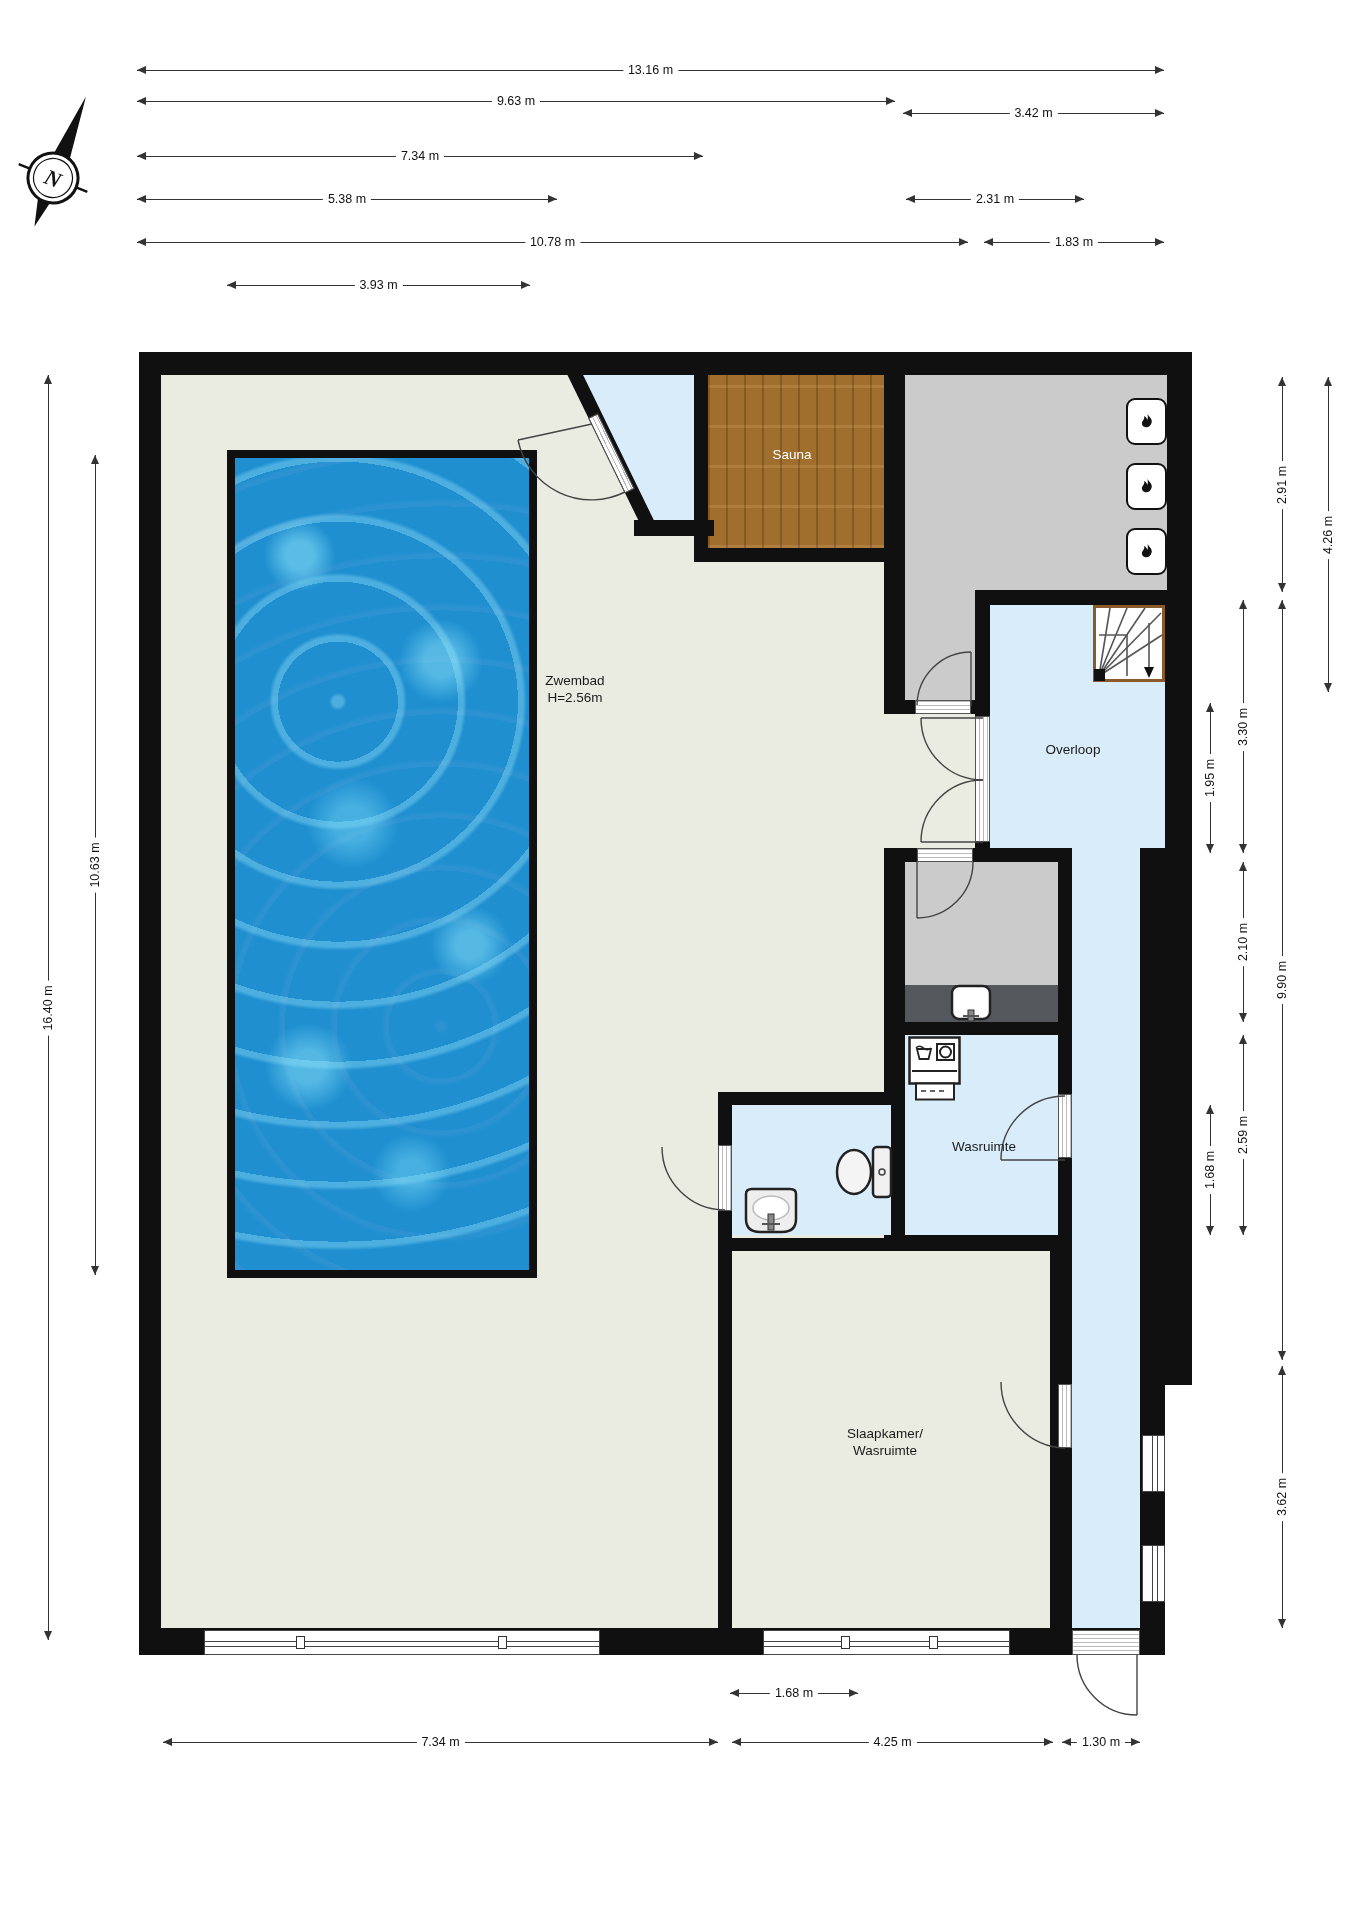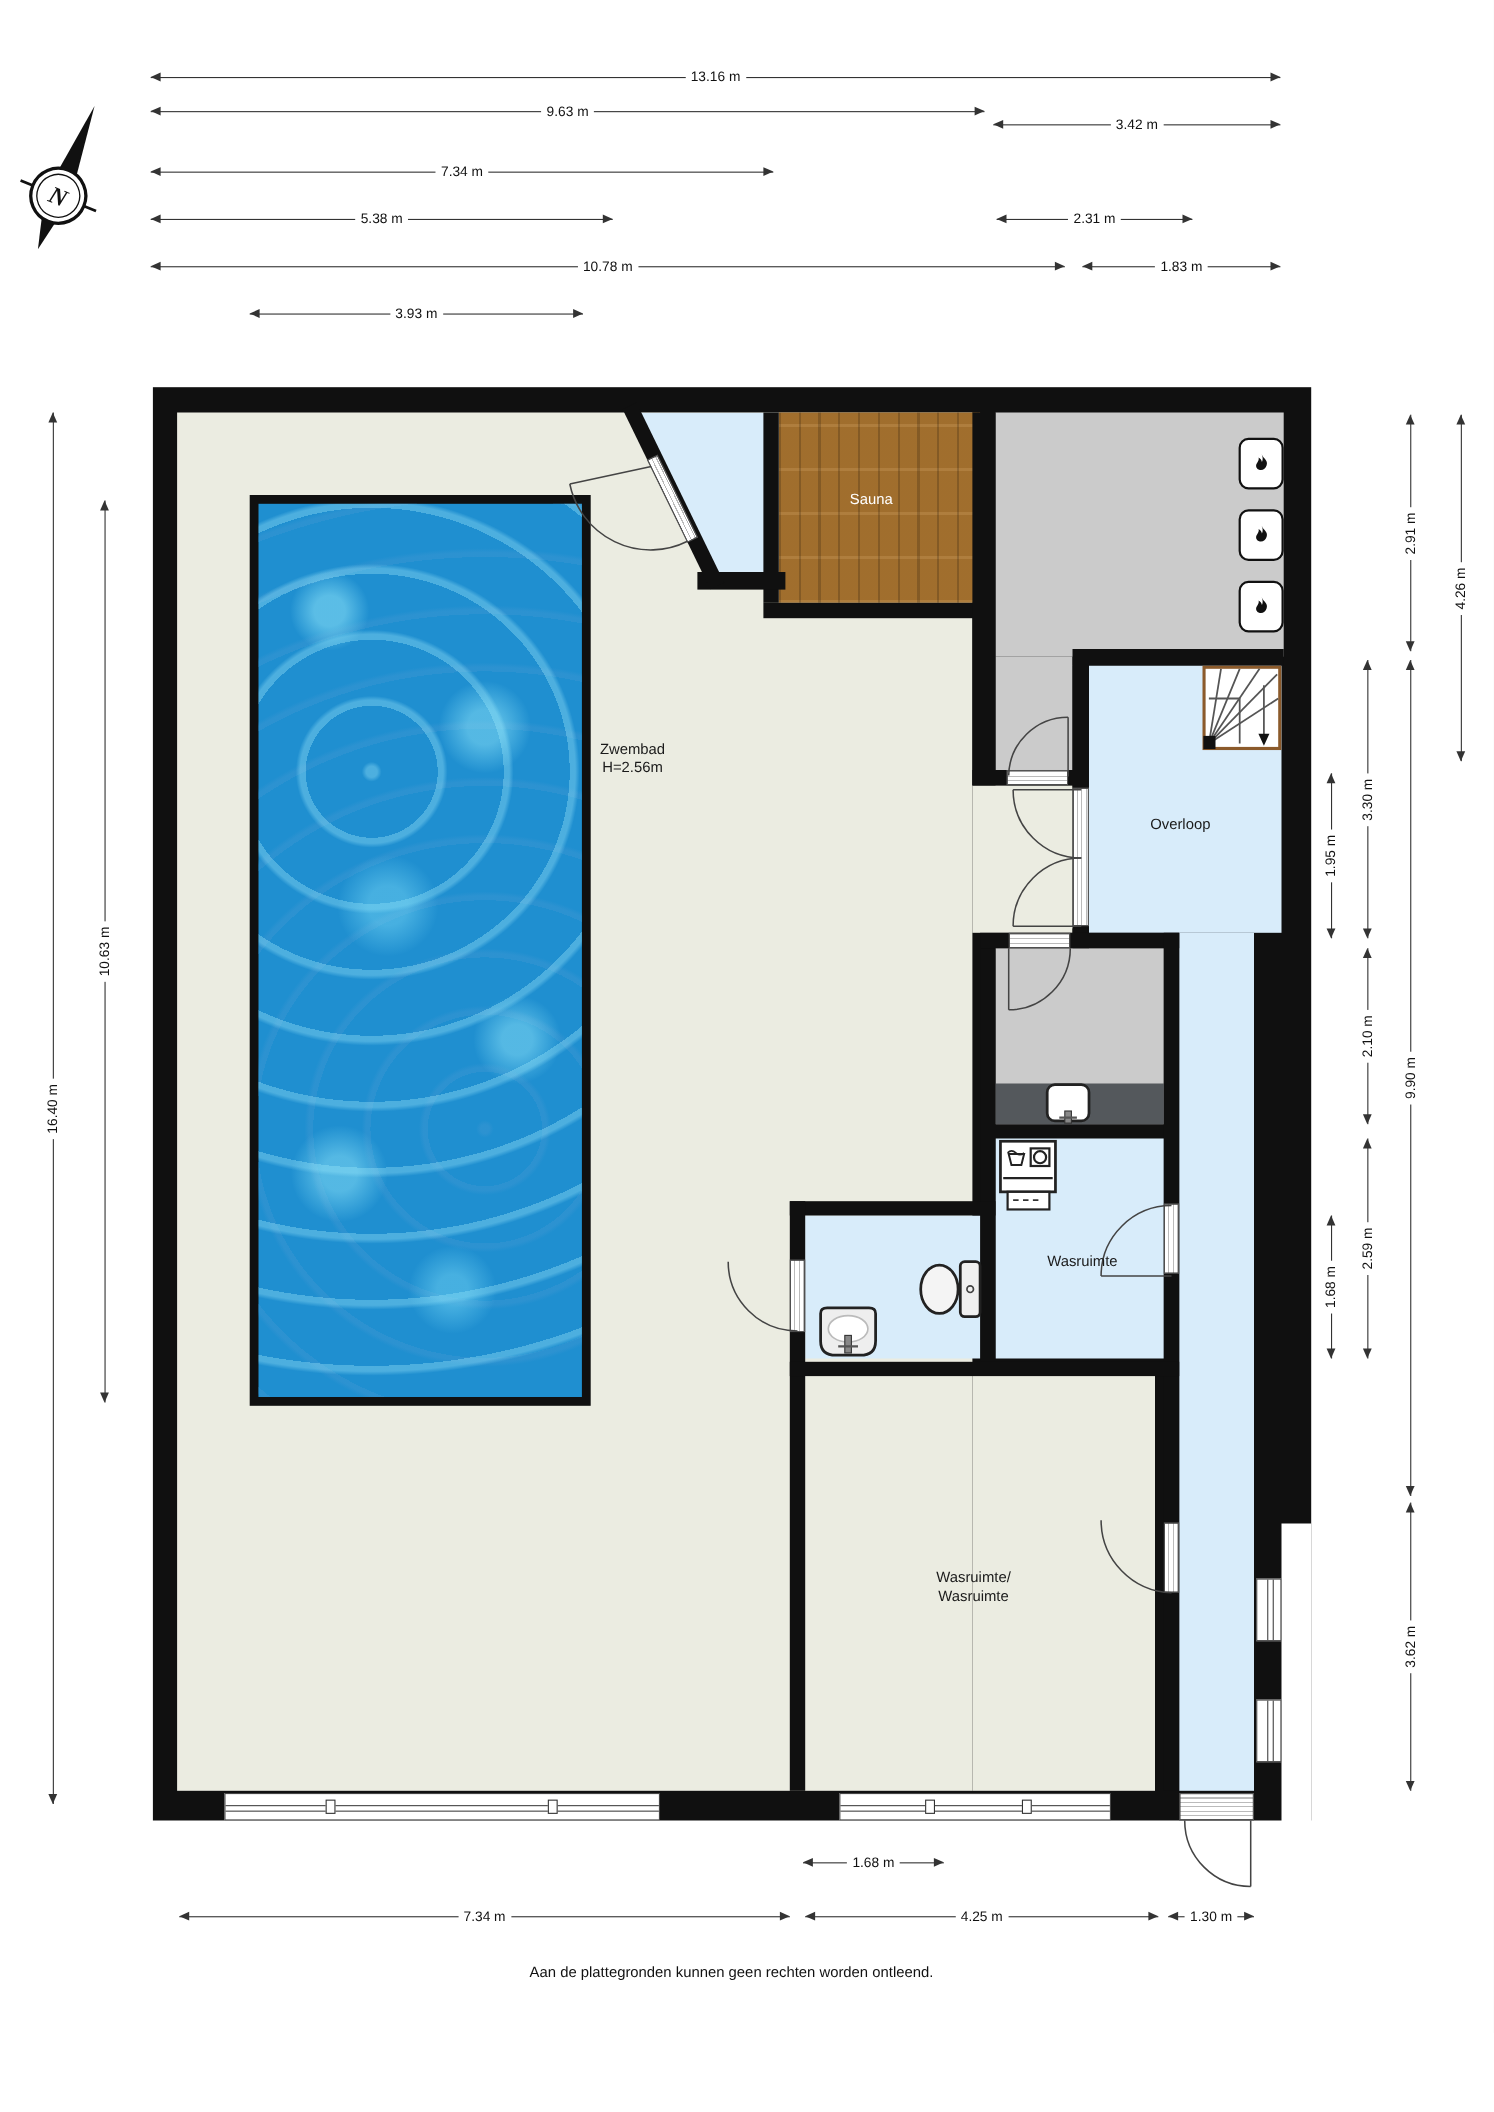"Wasruimte/" div { text: Wasruimte/ -> Slaapkamer/ }
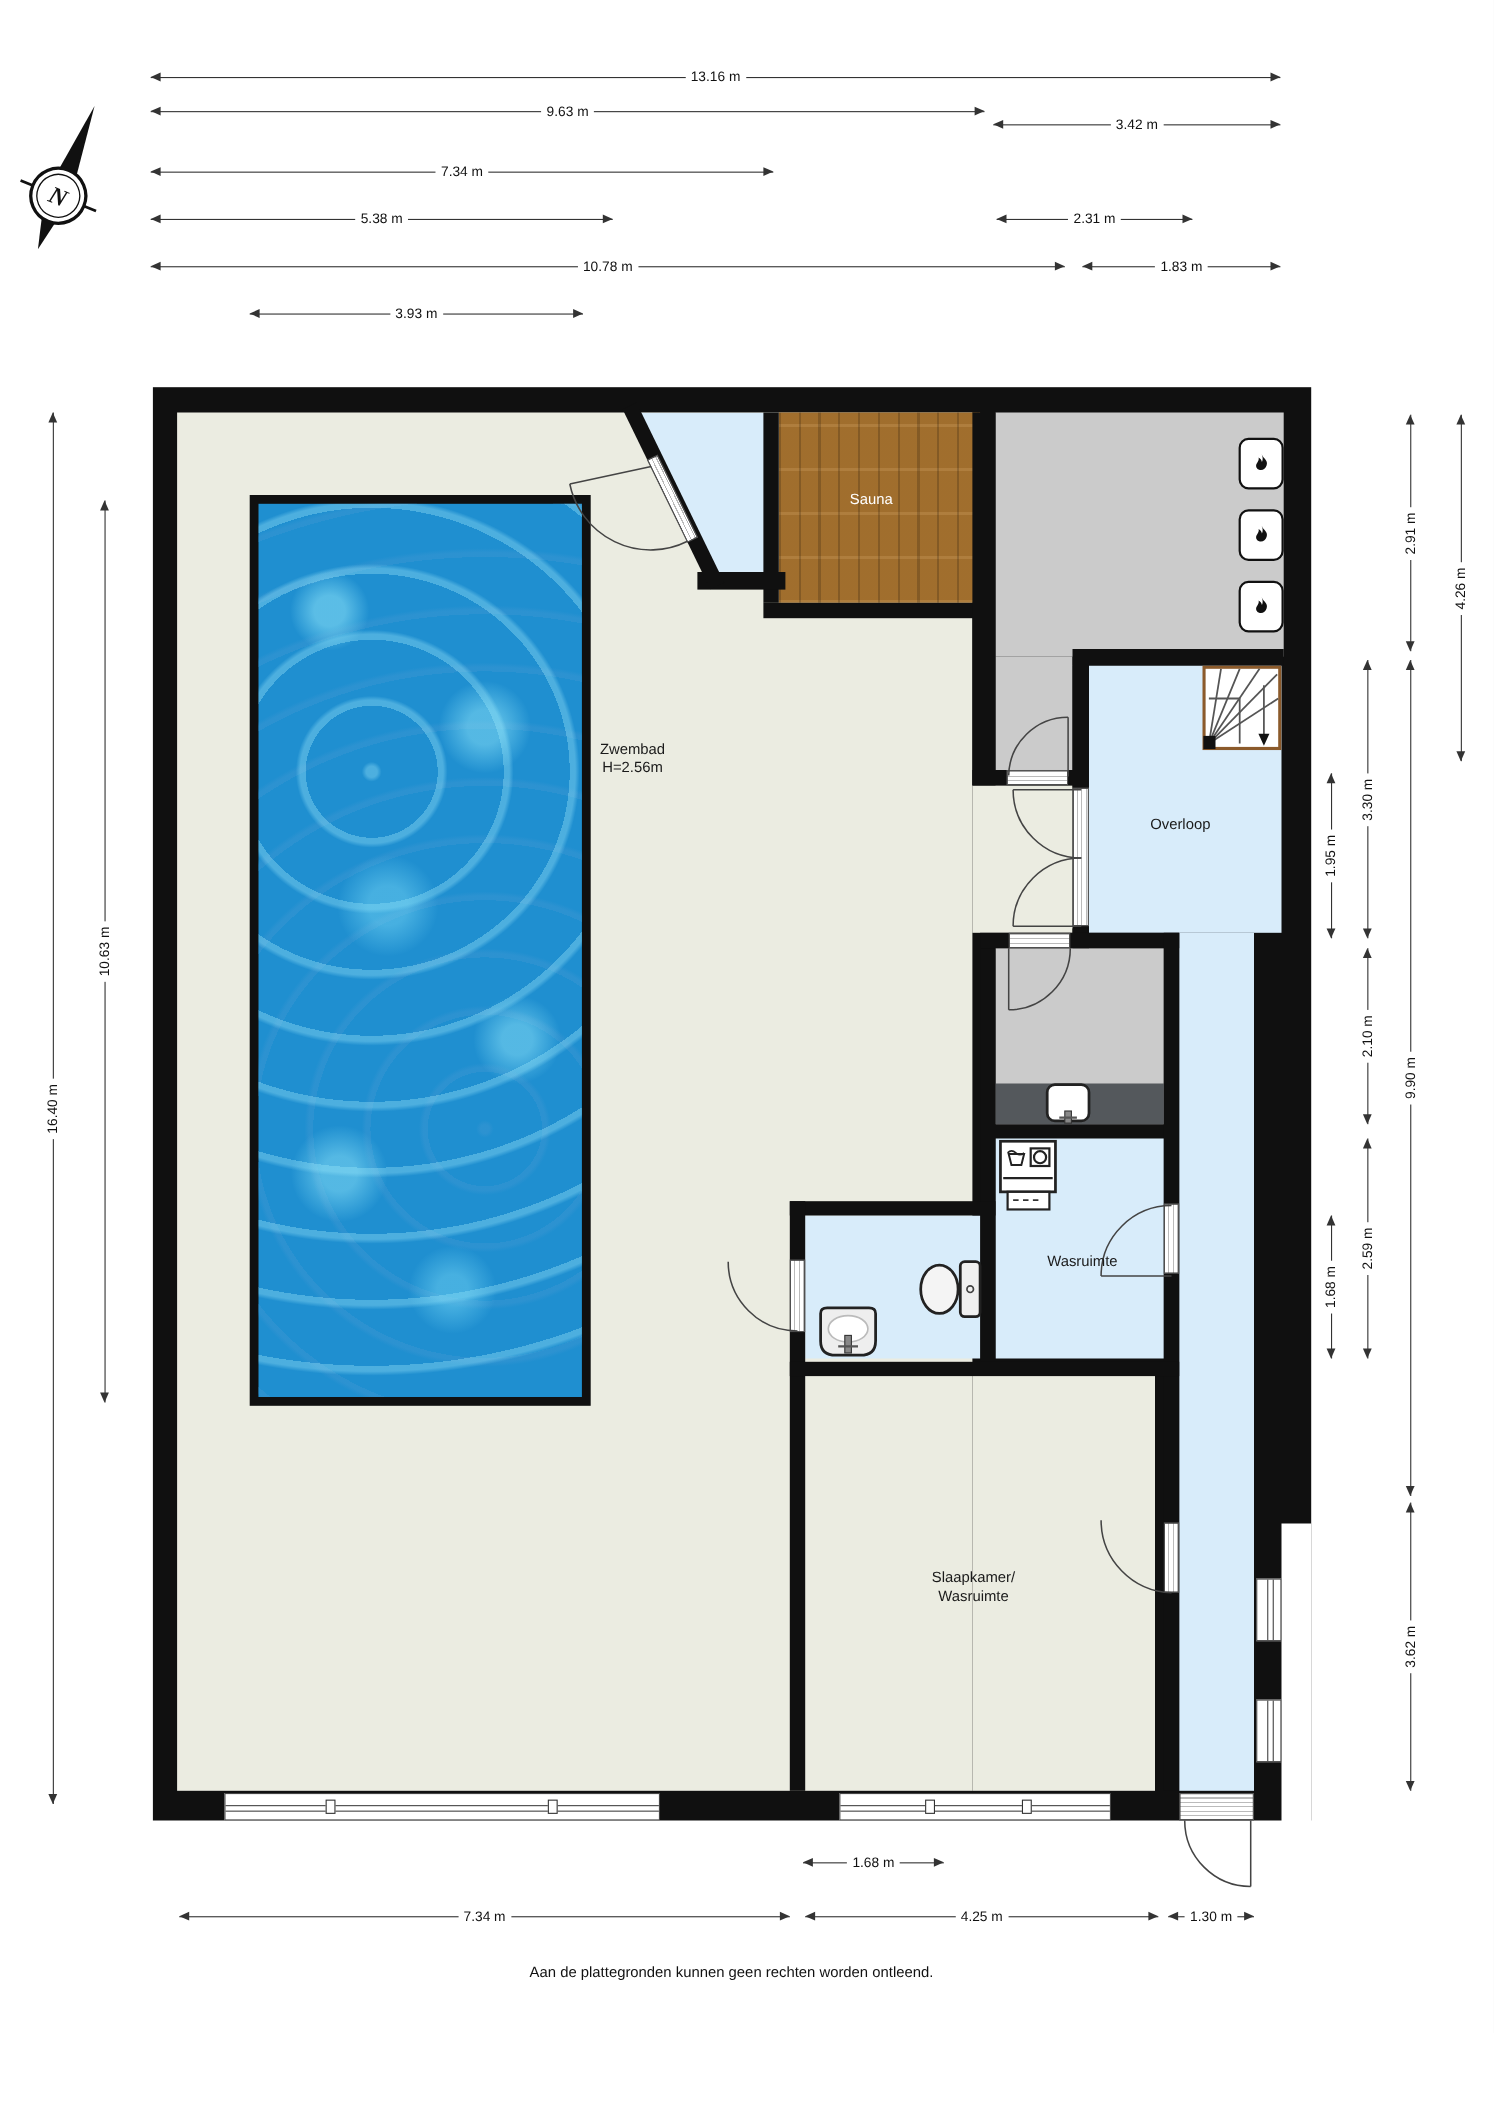"Aan de plattegronden kunnen geen" div { html: <div>Aan de plattegronden kunnen geen rechten worden ontleend.</div> -> none }
